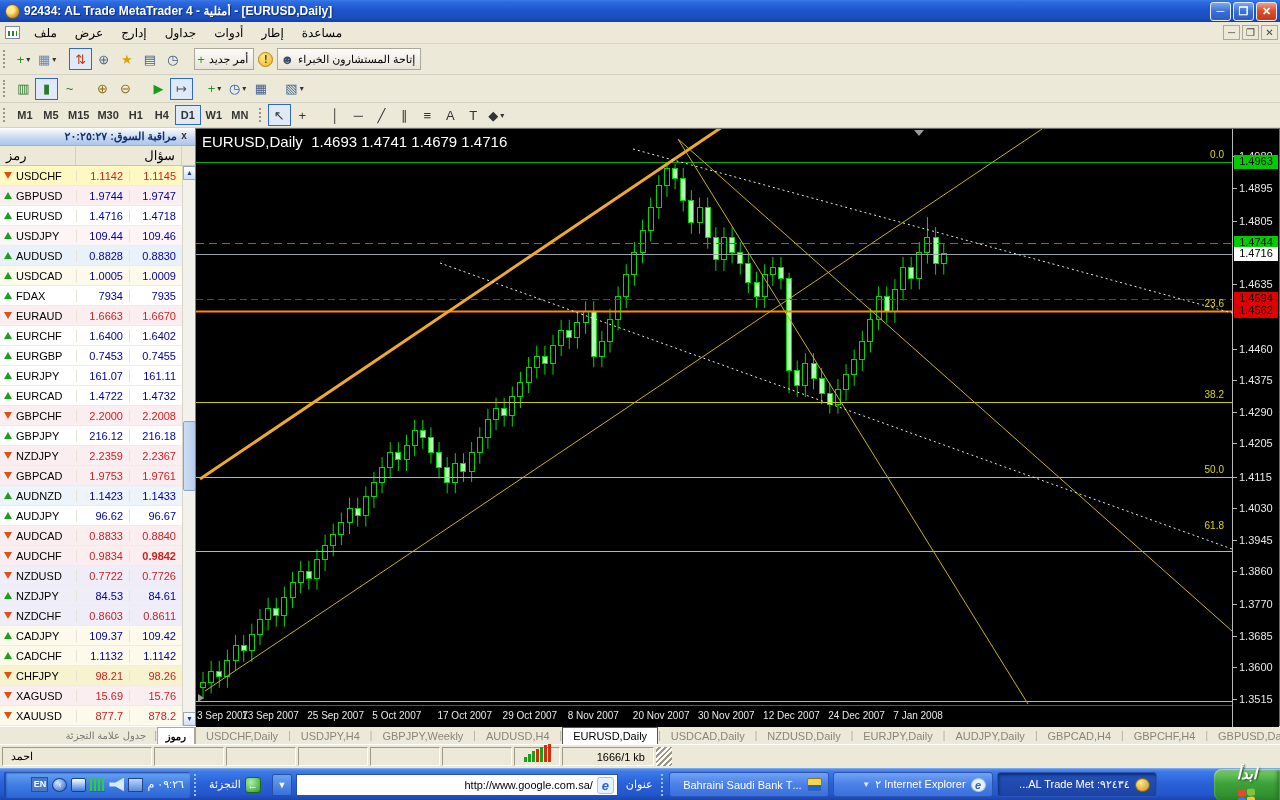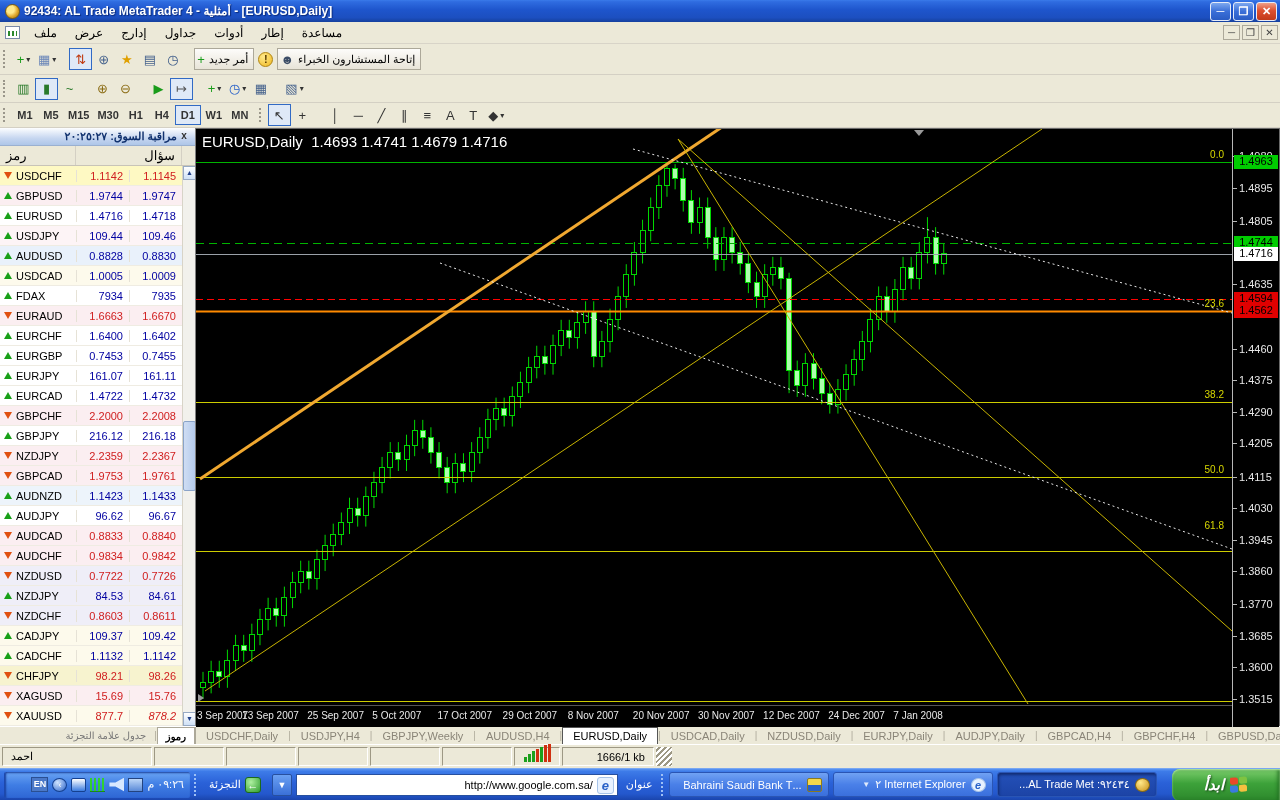"0.9842" div.mw-ask { font-weight: none -> bold }
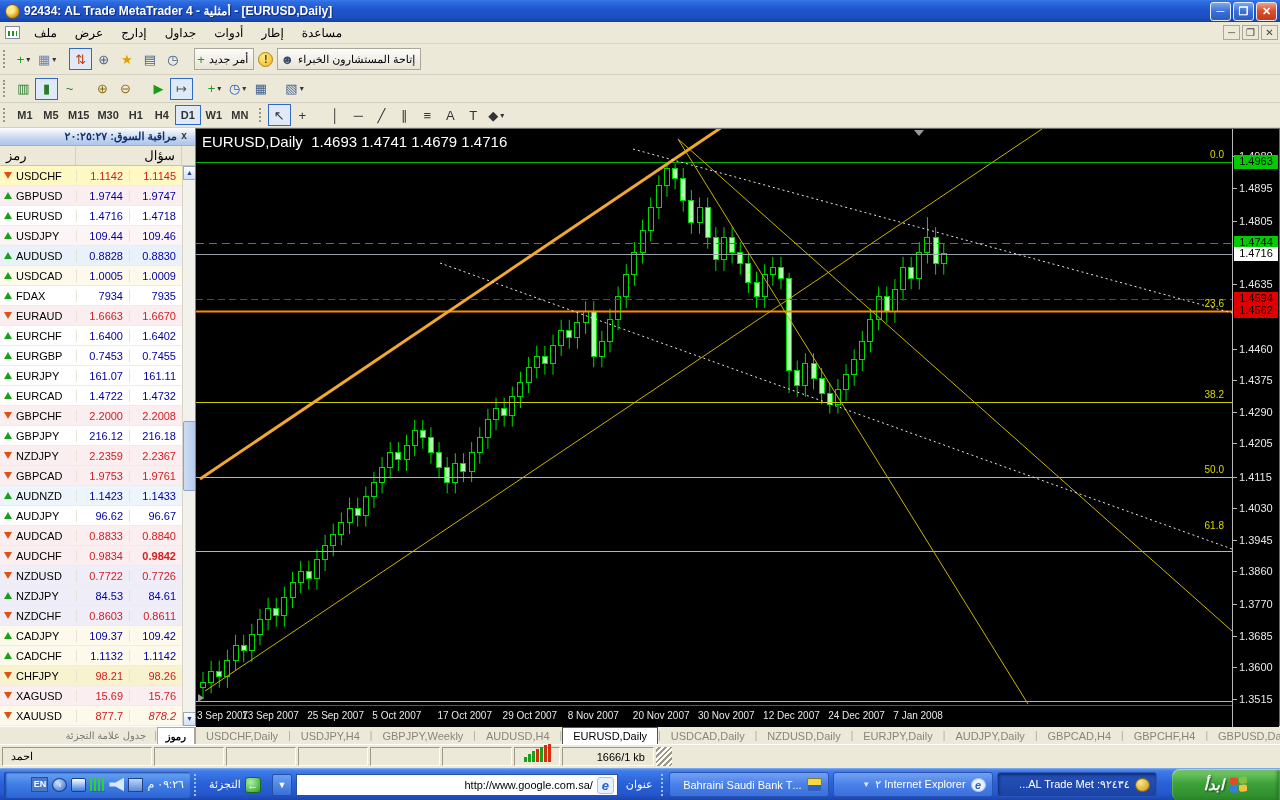"878.2" div.mw-ask { font-style: italic -> none }
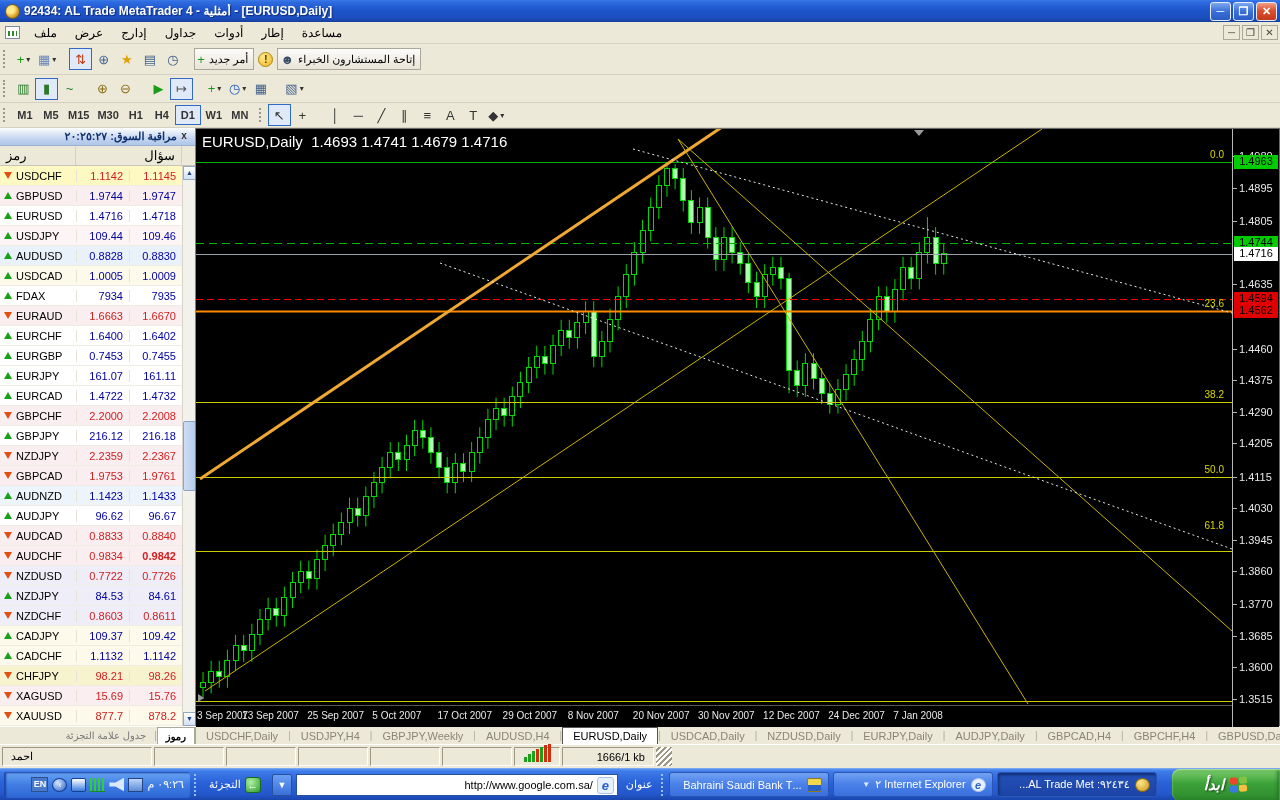"ابدأ" .startbtn { flex-direction: none -> column; width: 108px -> 66px }
